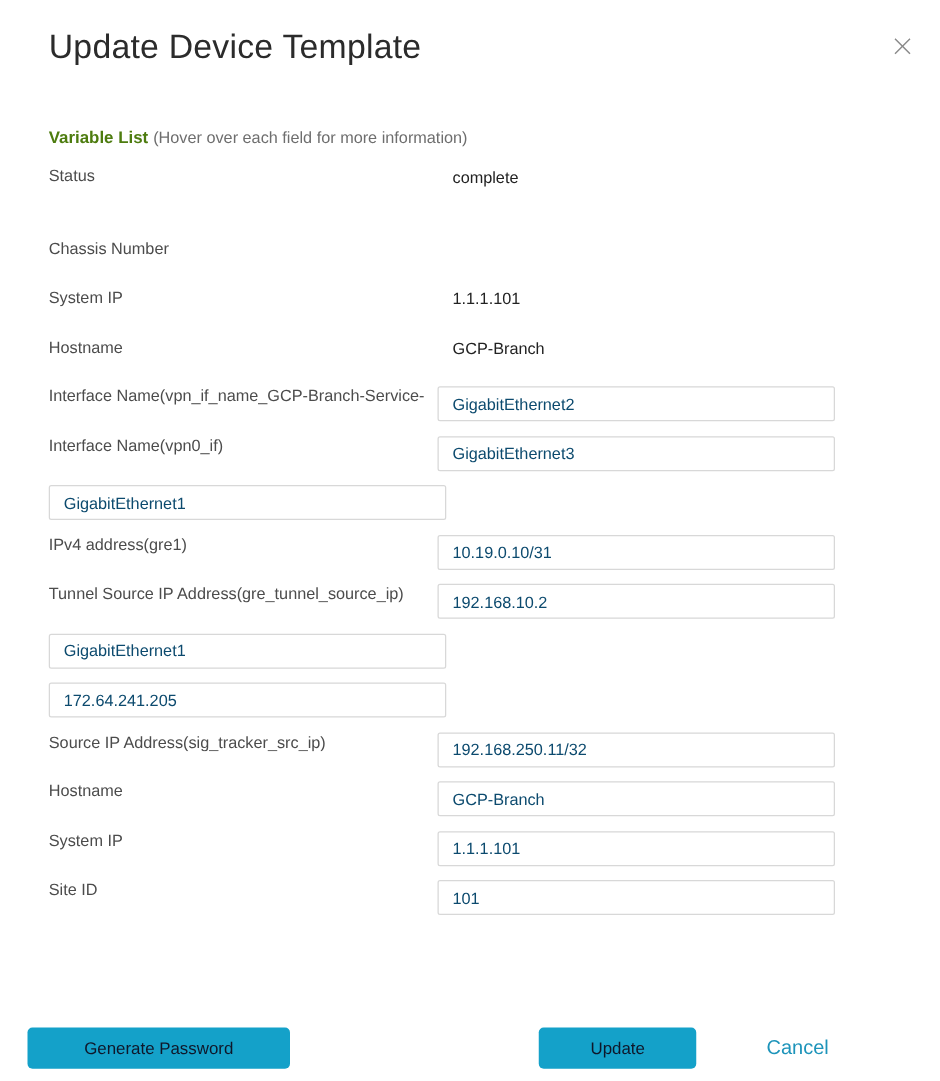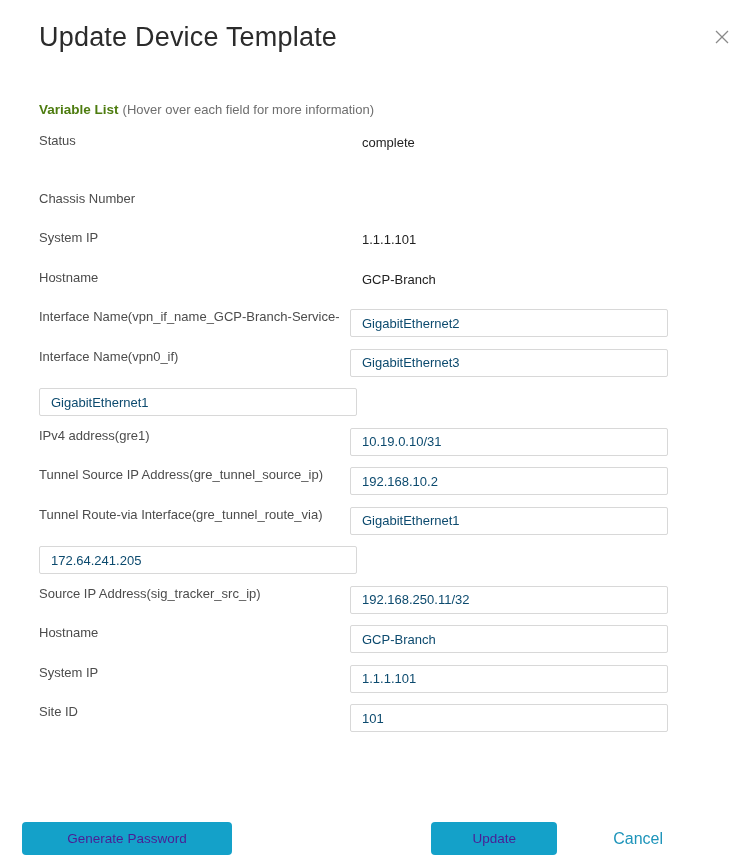"Tunnel Route-via" div.row-label { html: <div>Tunnel Route-via Interface(gre_tunnel_route_via)</div> -> none }
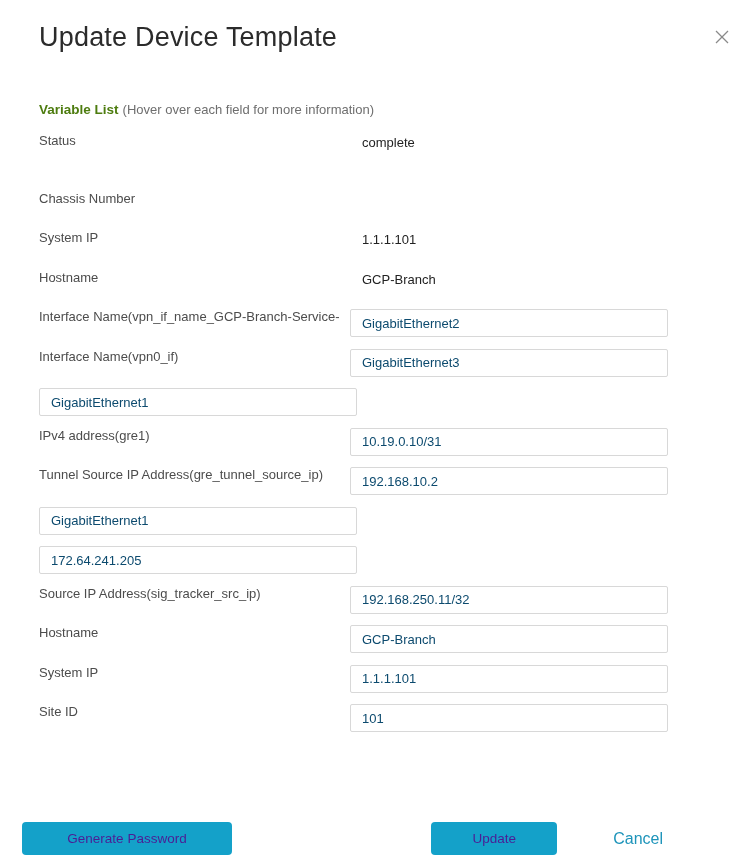"Generate Password" .btn { color: #4c1d95 -> #0f172a }
